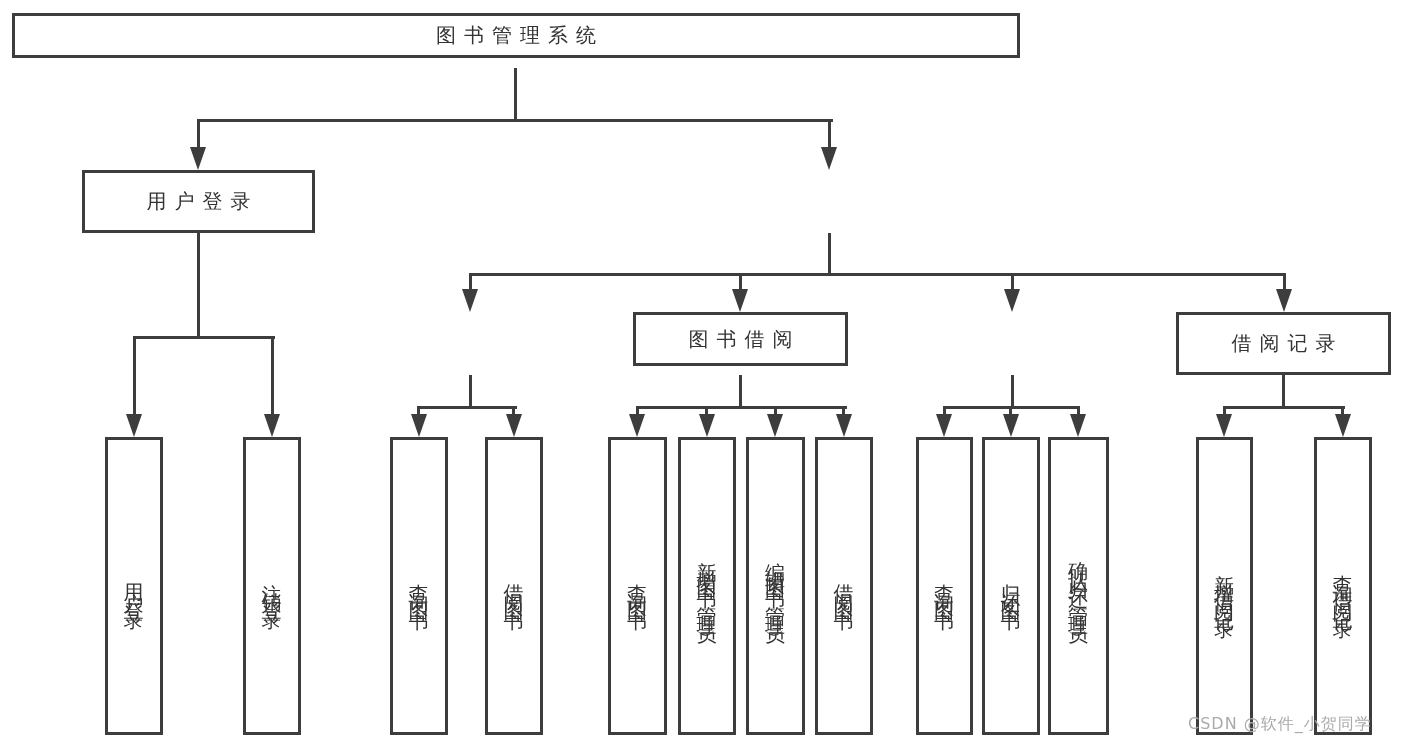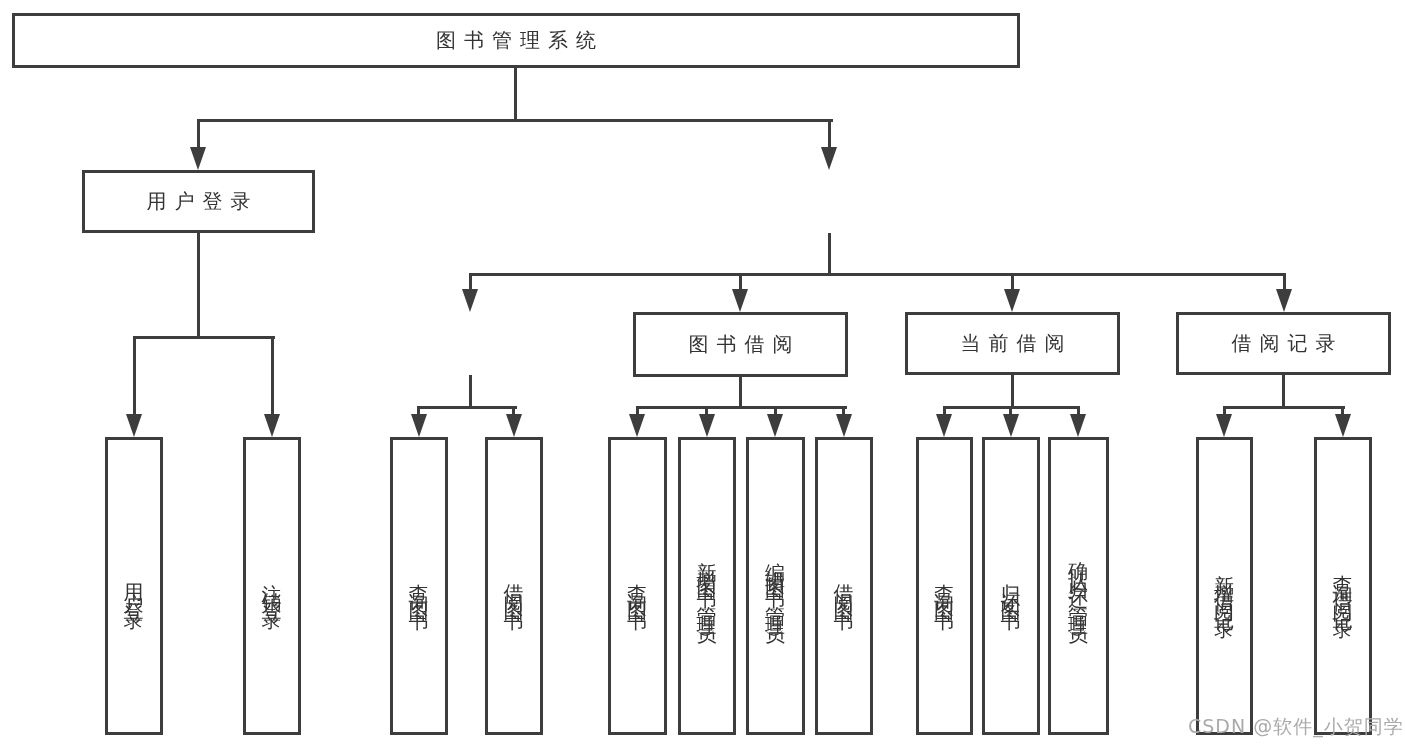"图书管理系统" div.node { height: 55px -> 45px }
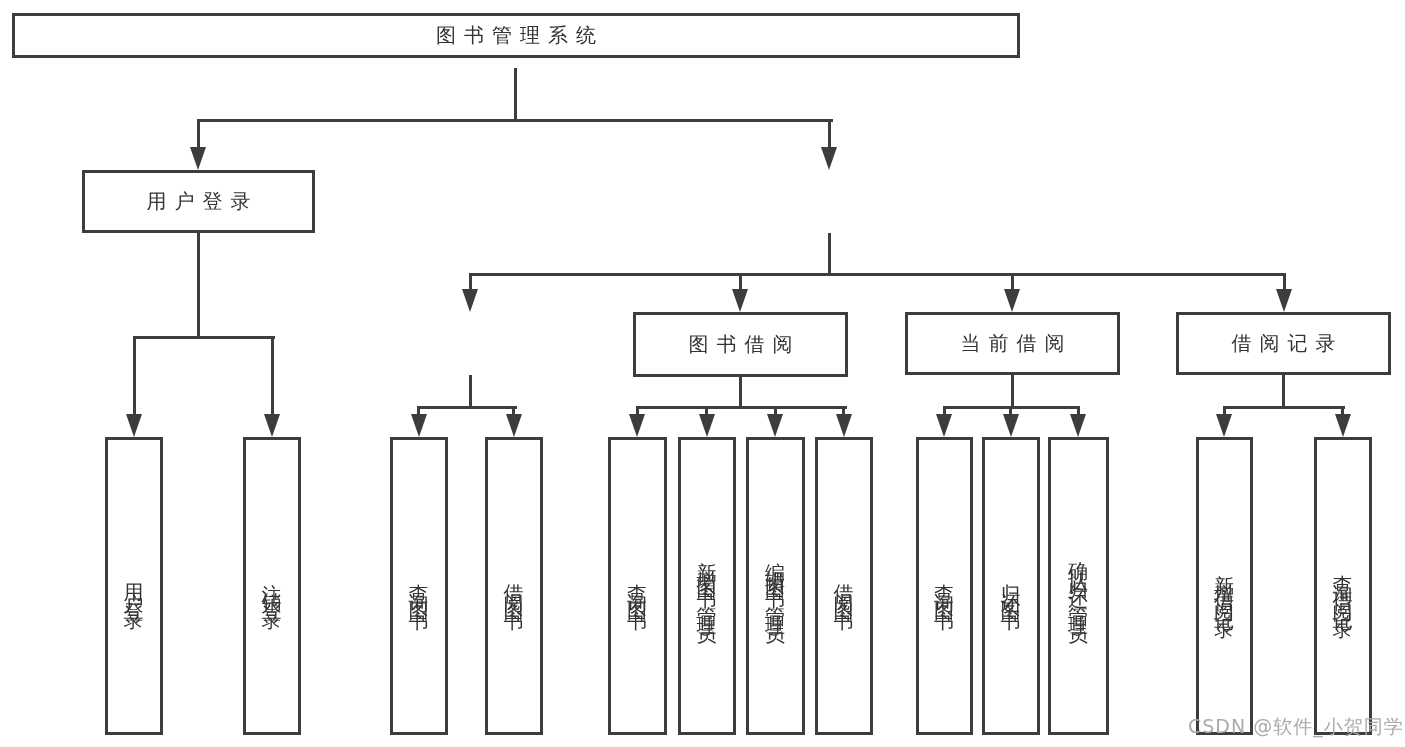"图书借阅" div.node { height: 65px -> 54px }
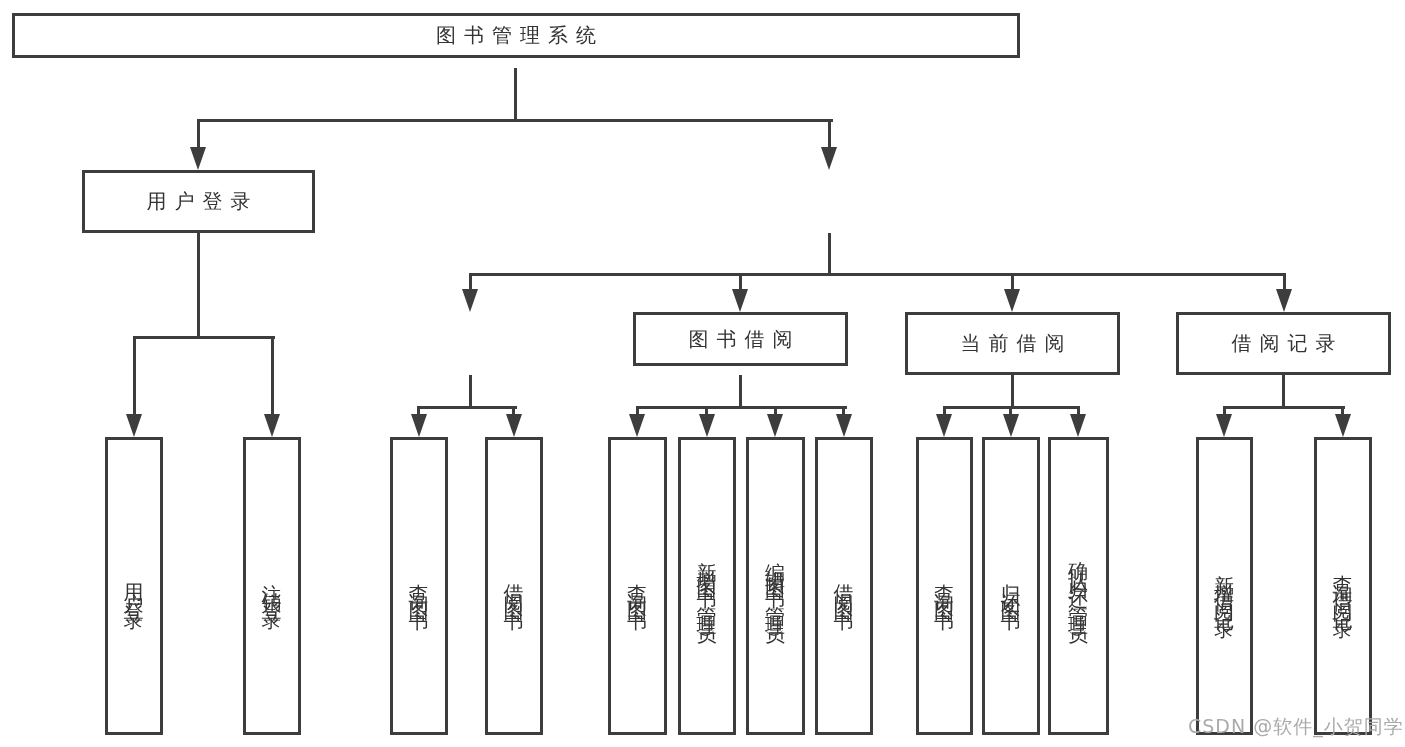"当前借阅" div.node { html: <div> <span>当前借阅</span> </div> -> none }
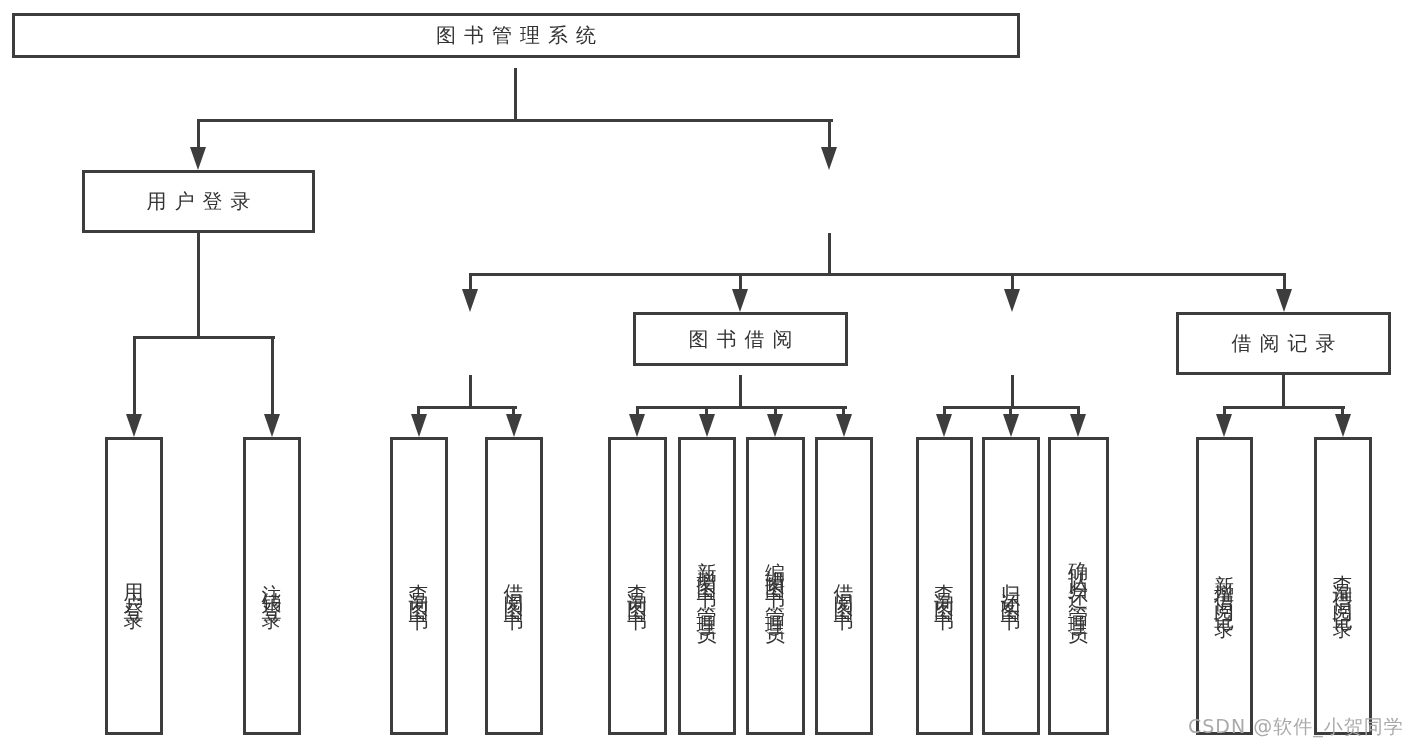"CSDN @软件_小贺同学" .watermark { font-size: 19px -> 16px }
